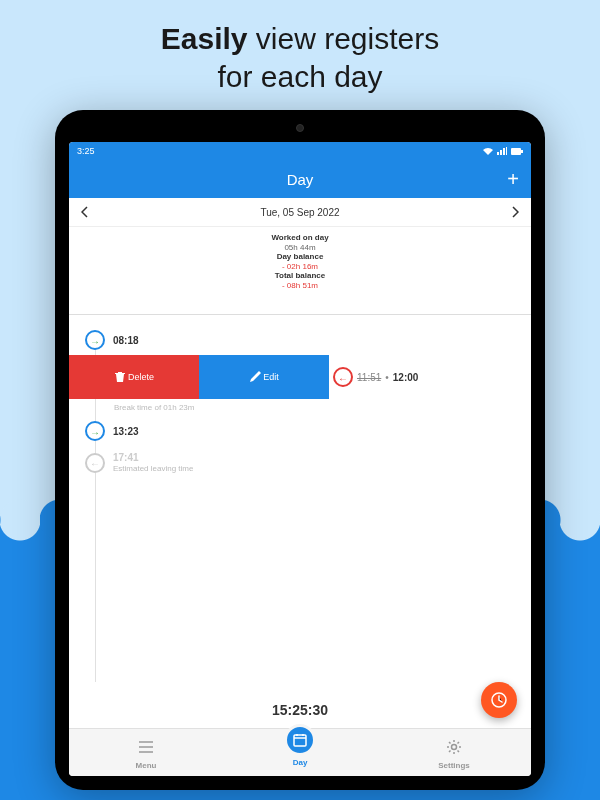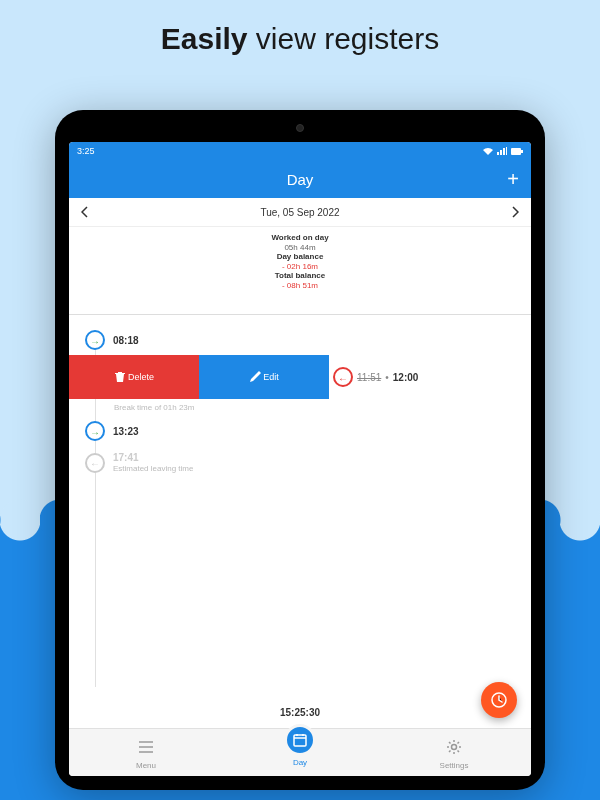"for each day" span { html: none -> <span>for each day</span> }
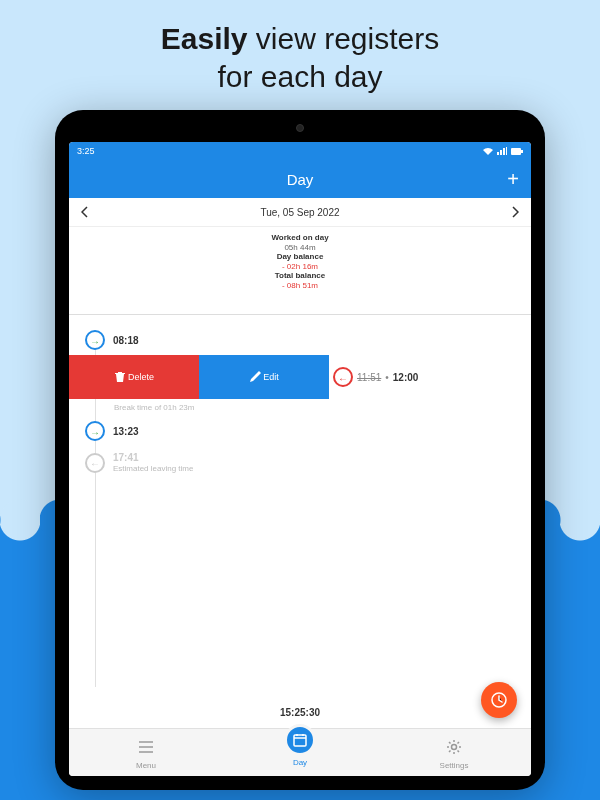"15:25:30" .clock-row { font-size: 10px -> 14px }
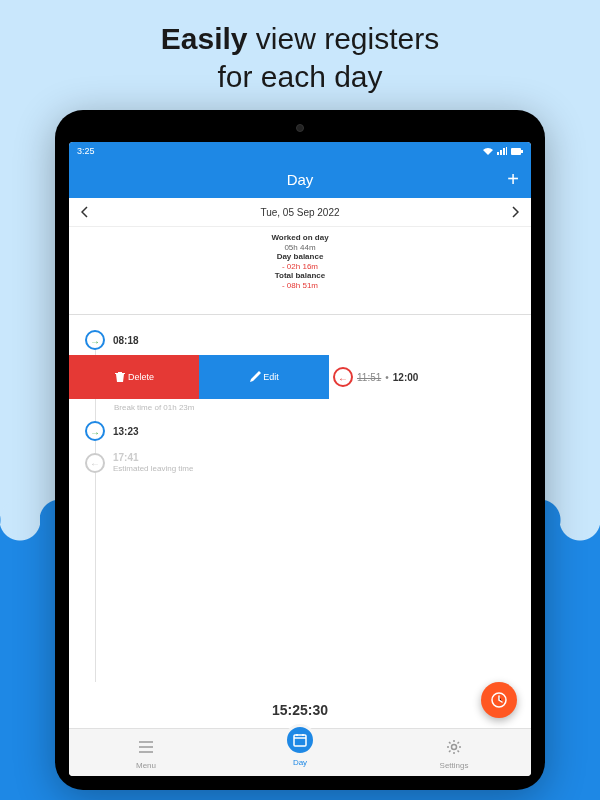"Menu" .nav-item { font-weight: none -> bold }
